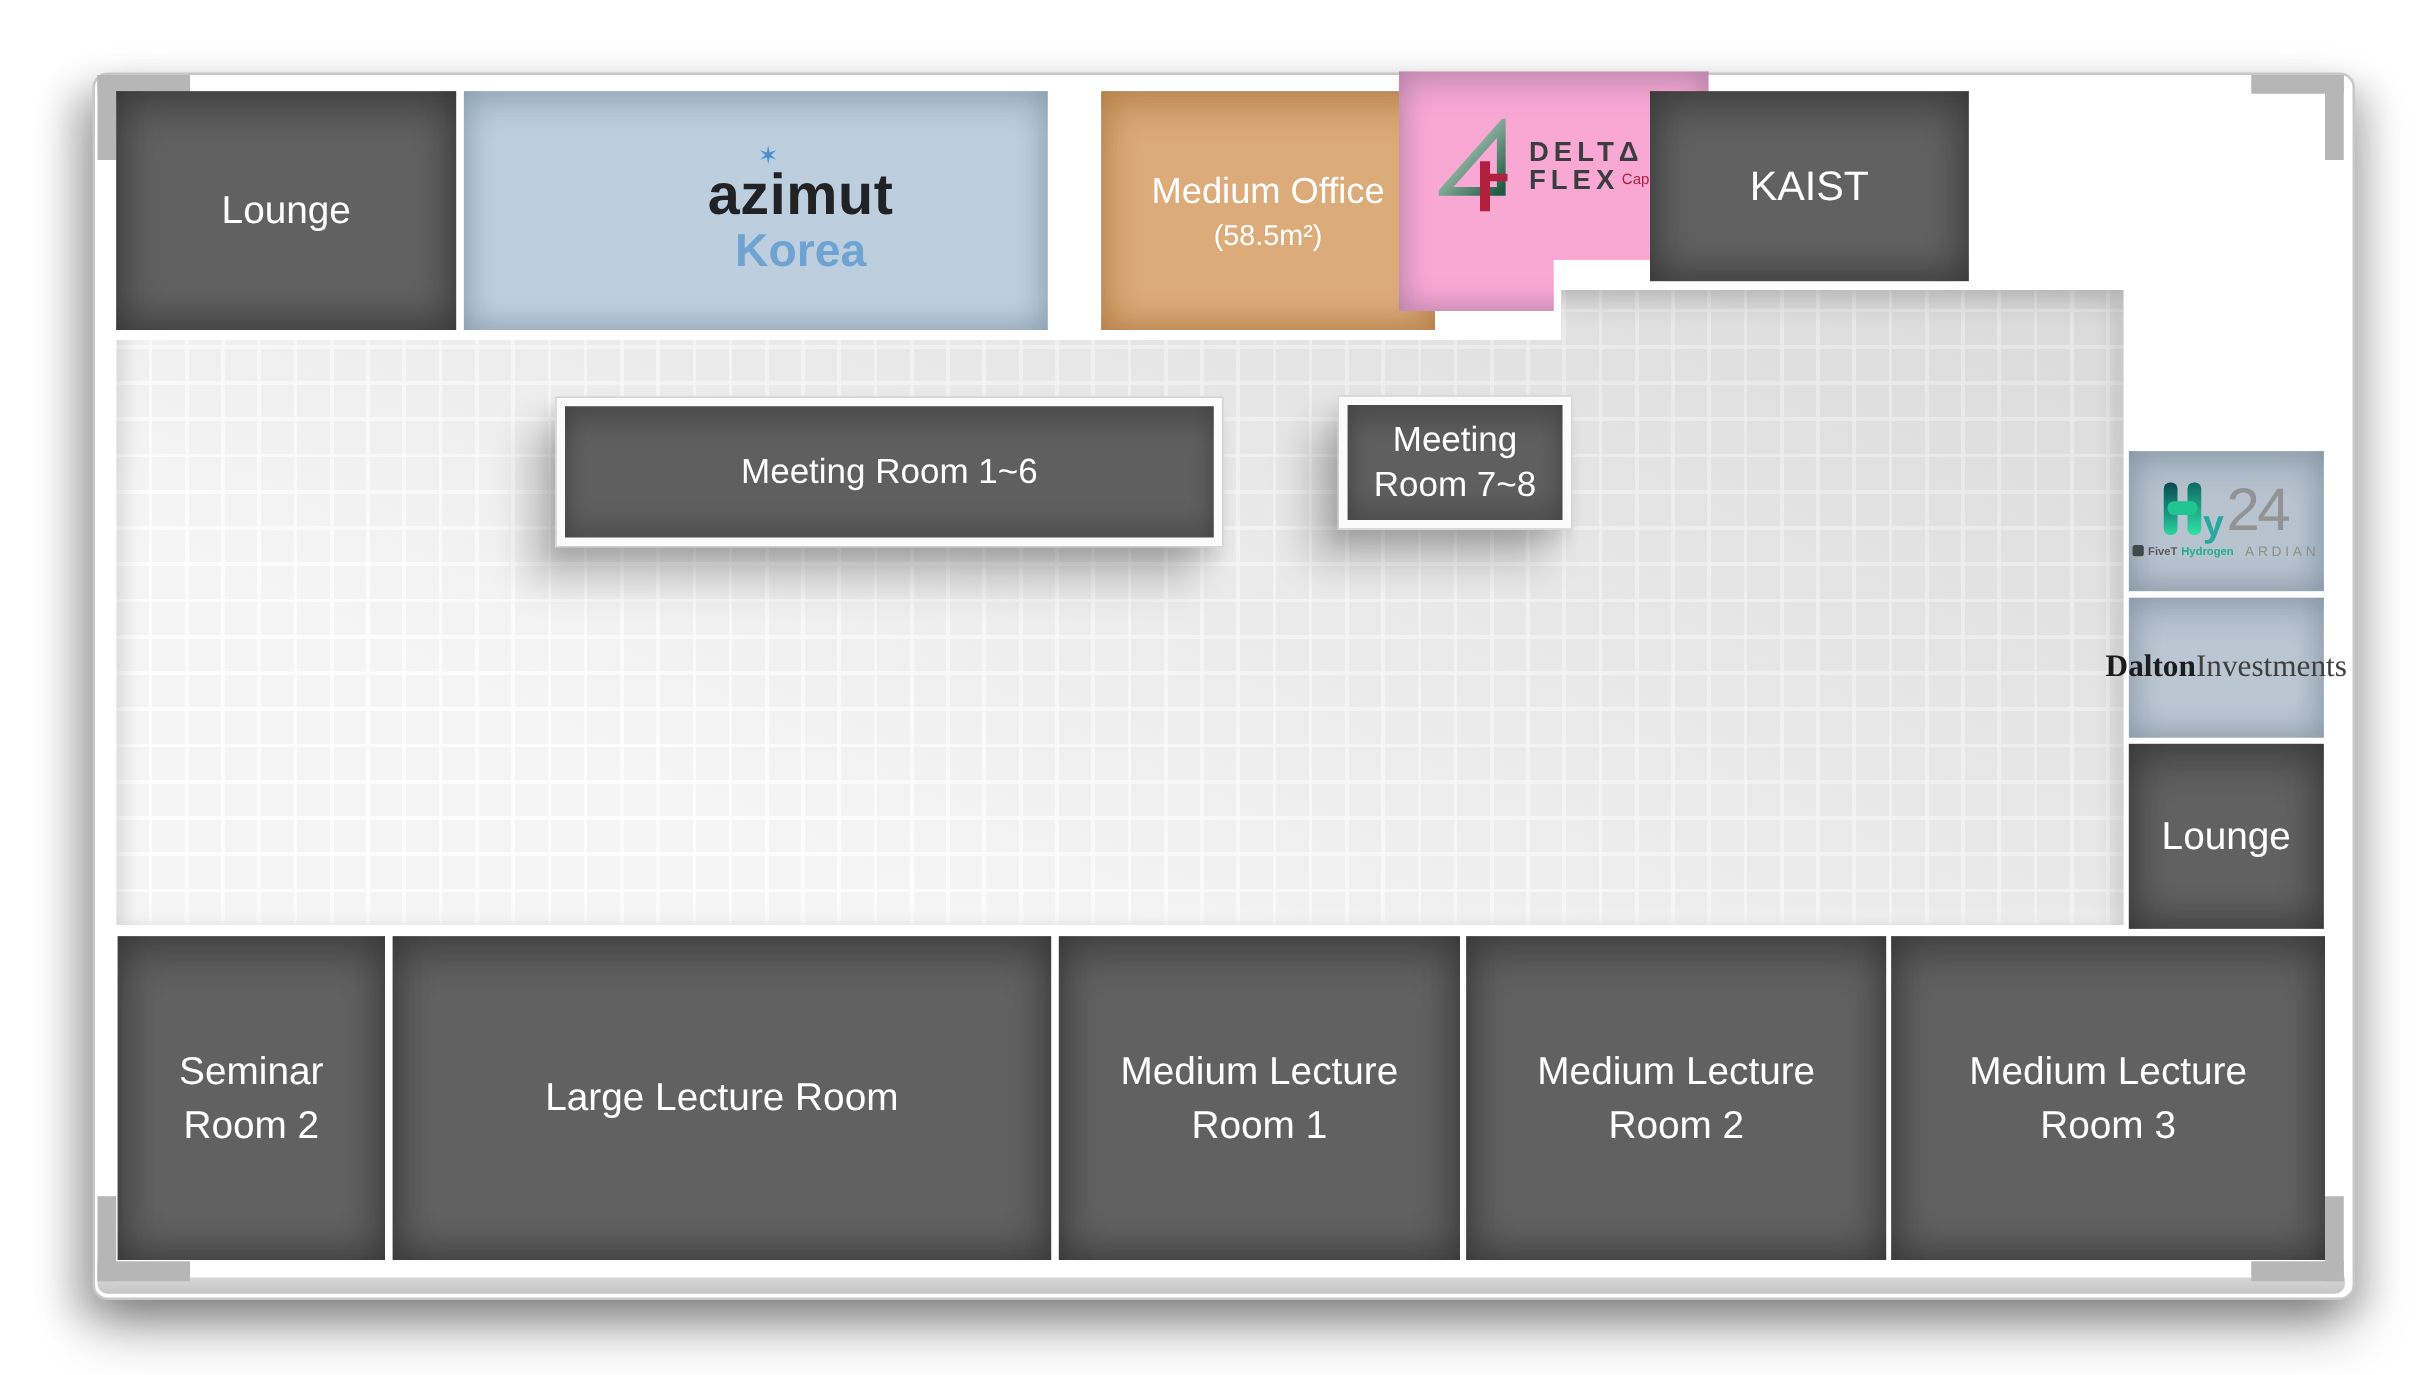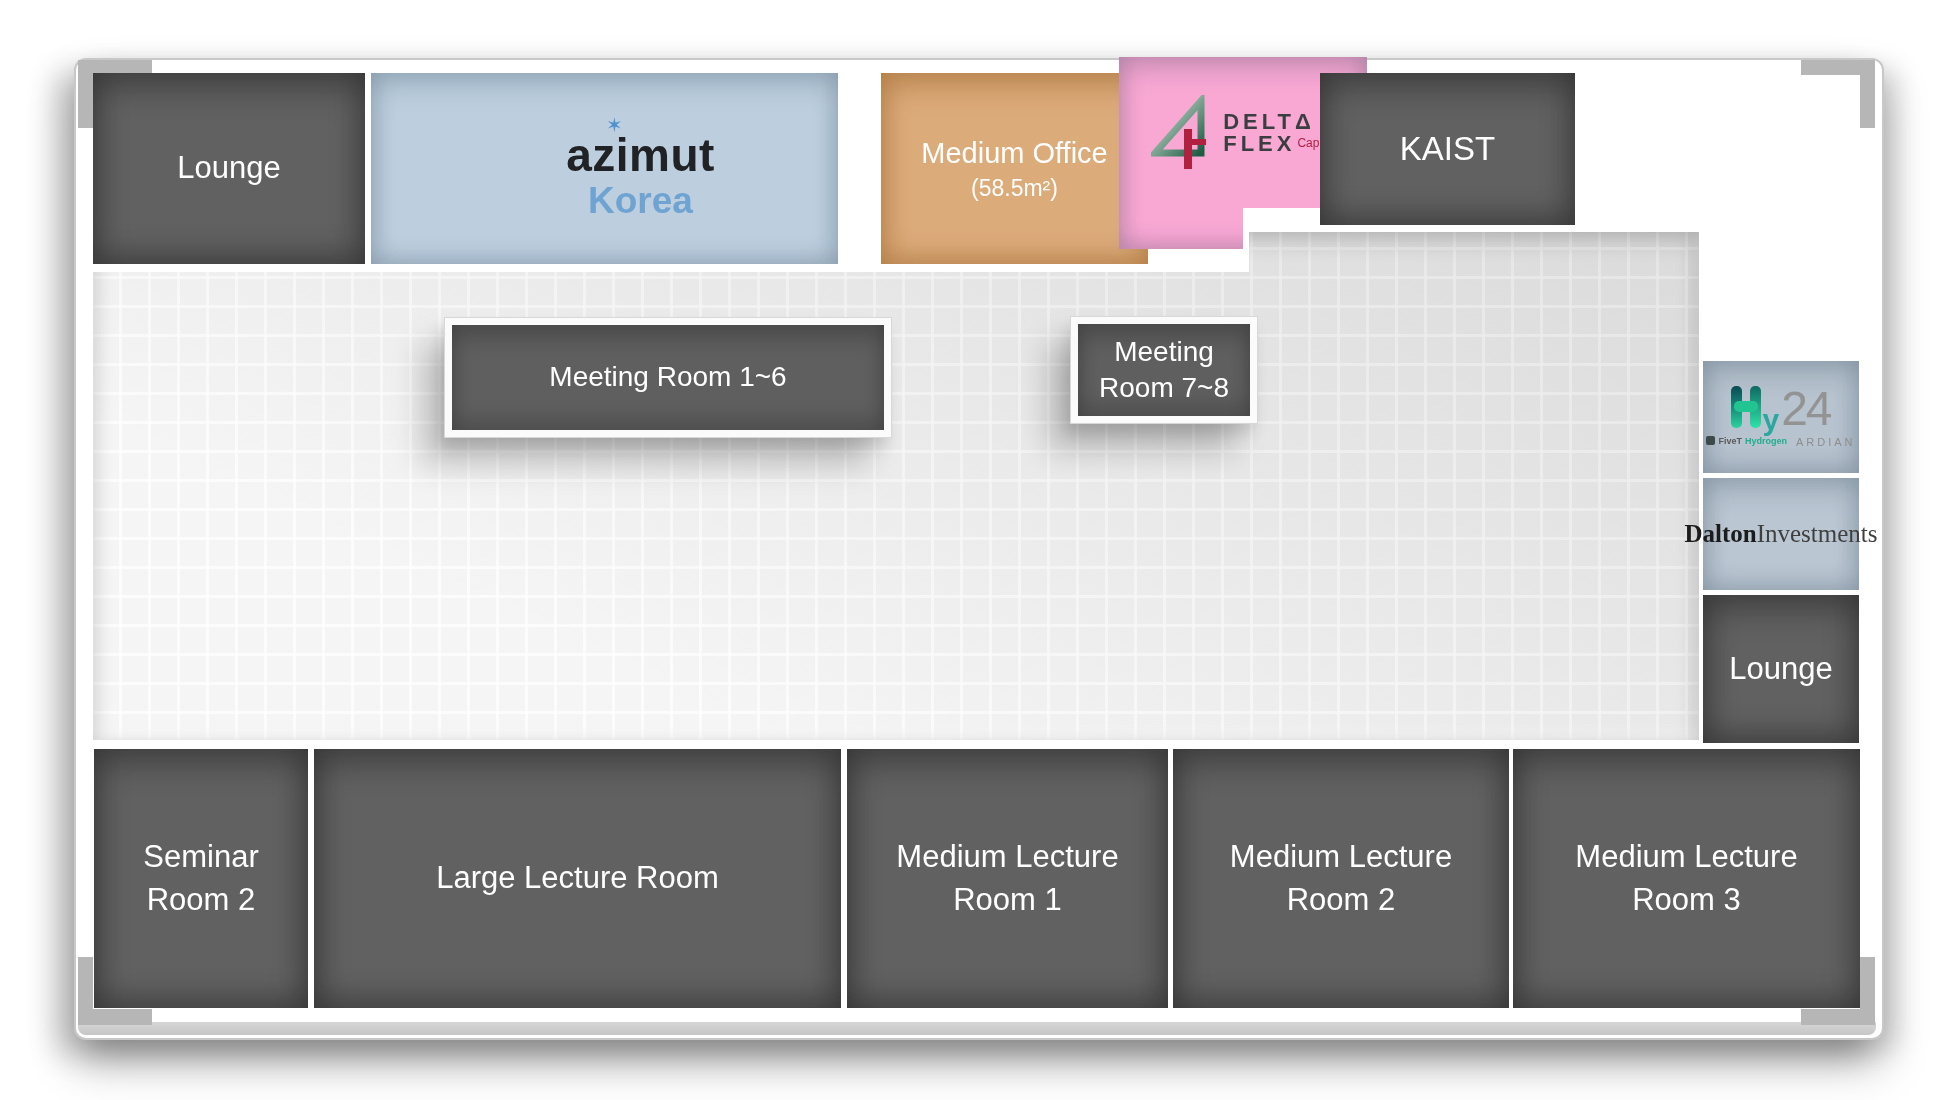"Meeting Room 1~6" div.meeting { width: 446px -> 533px }
